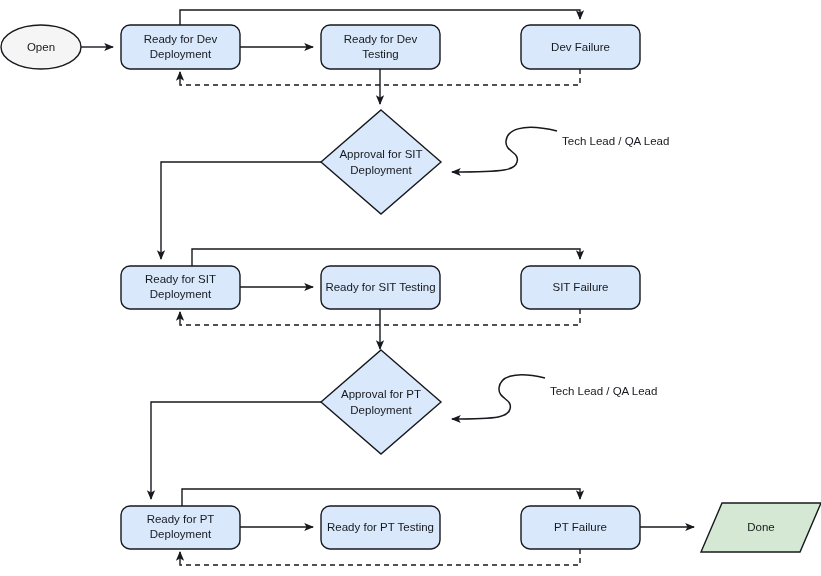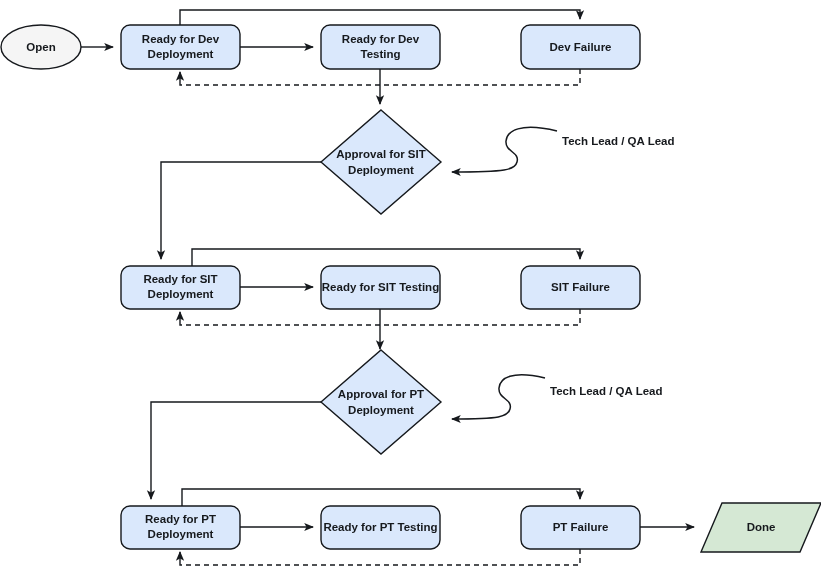"Open" #canvas-wrap { font-weight: bold -> none }
